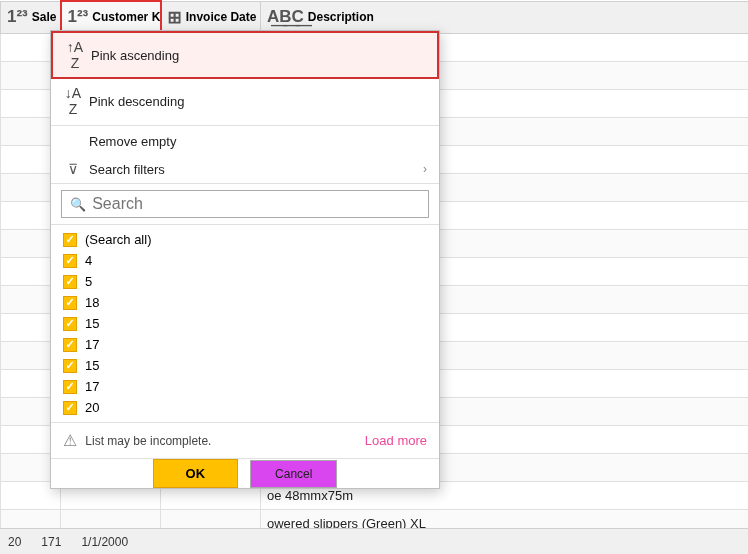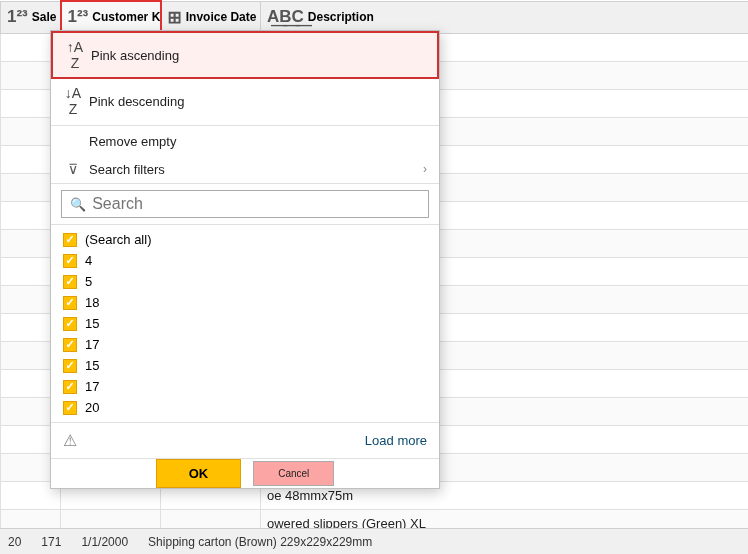"List may be incomplete." span { html: none -> <span>List may be incomplete.</span> }
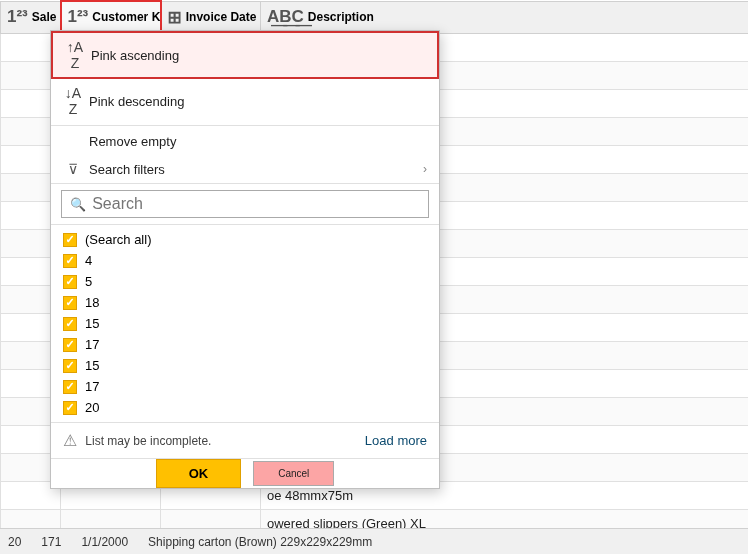"Load more" .load-more-link { color: #0c4a6e -> #ec4899 }
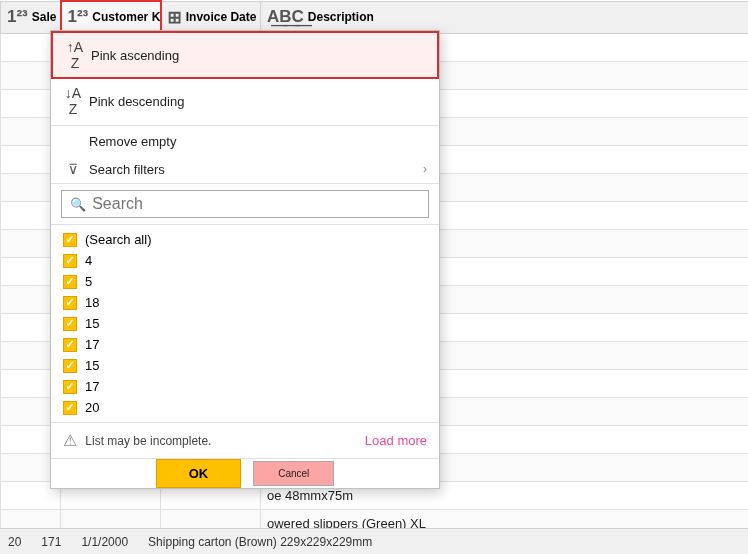"Cancel" .btn-cancel { background: #fca5a5 -> #d946ef; font-size: 10px -> 12px }
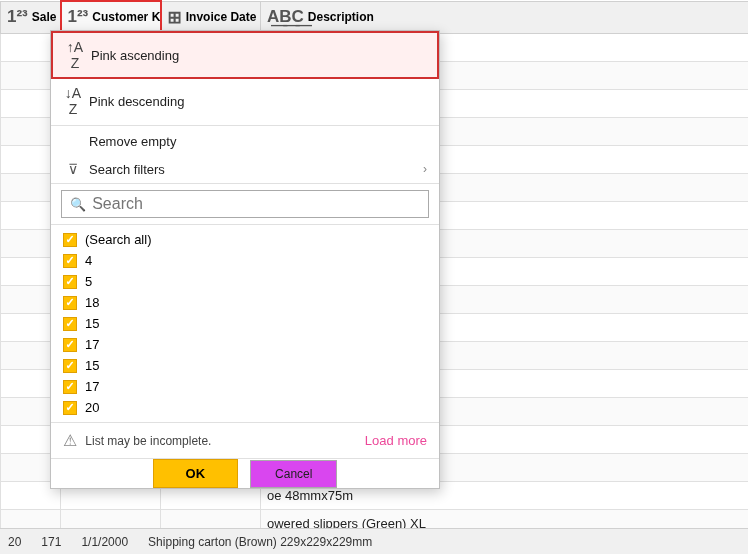"Shipping carton (Brown) 229x229x229mm" span.status-cell { html: <span>Shipping carton (Brown) 229x229x229mm</span> -> none }
